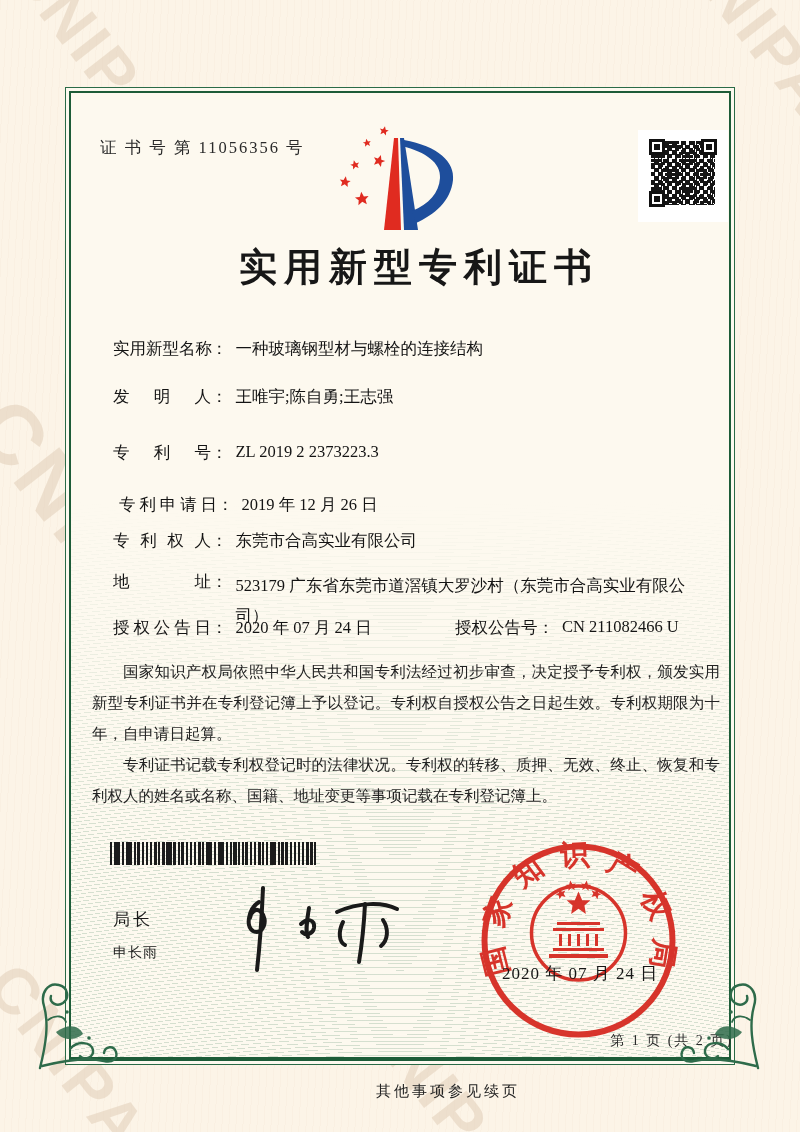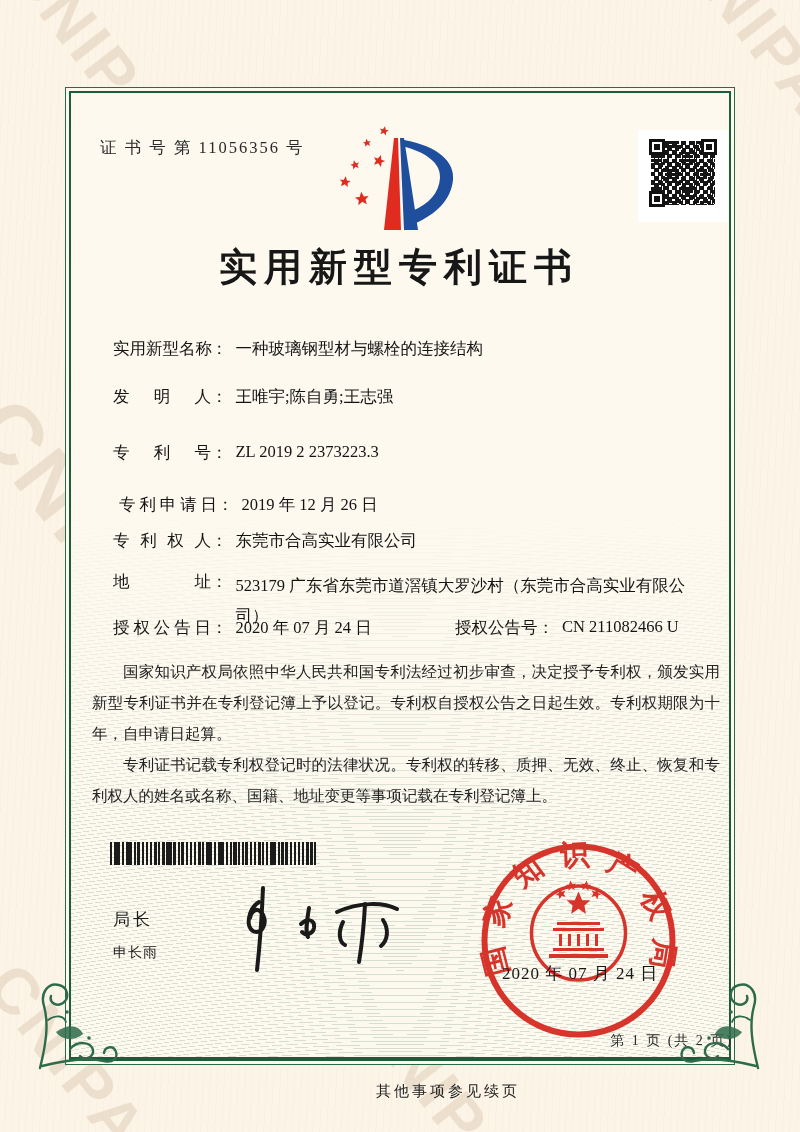"实用新型专利证书" .title { padding-left: none -> 20px }
